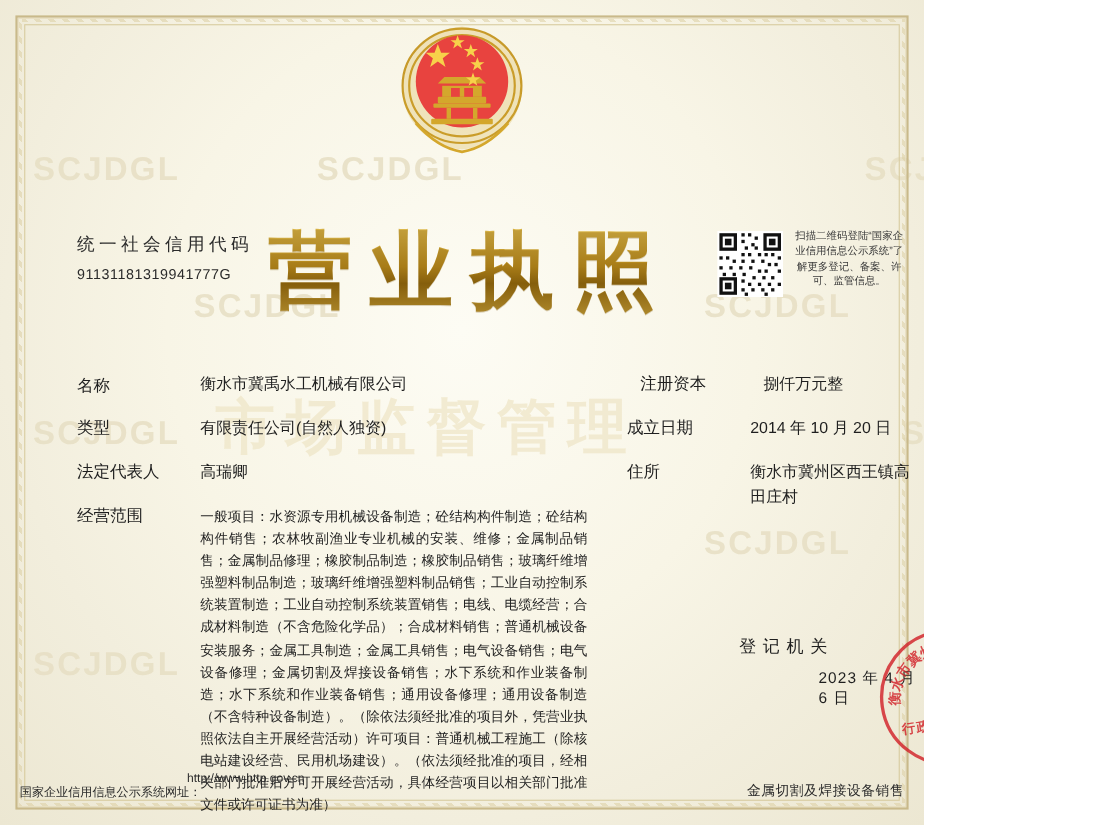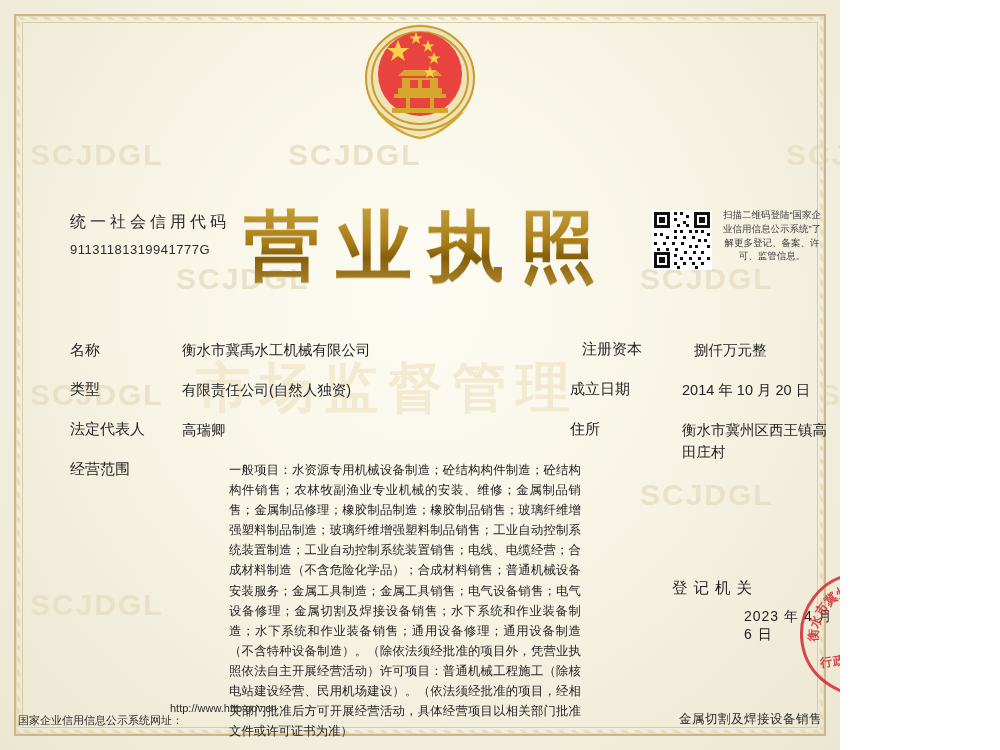"经营范围" div.row { gap: 47px -> none }
